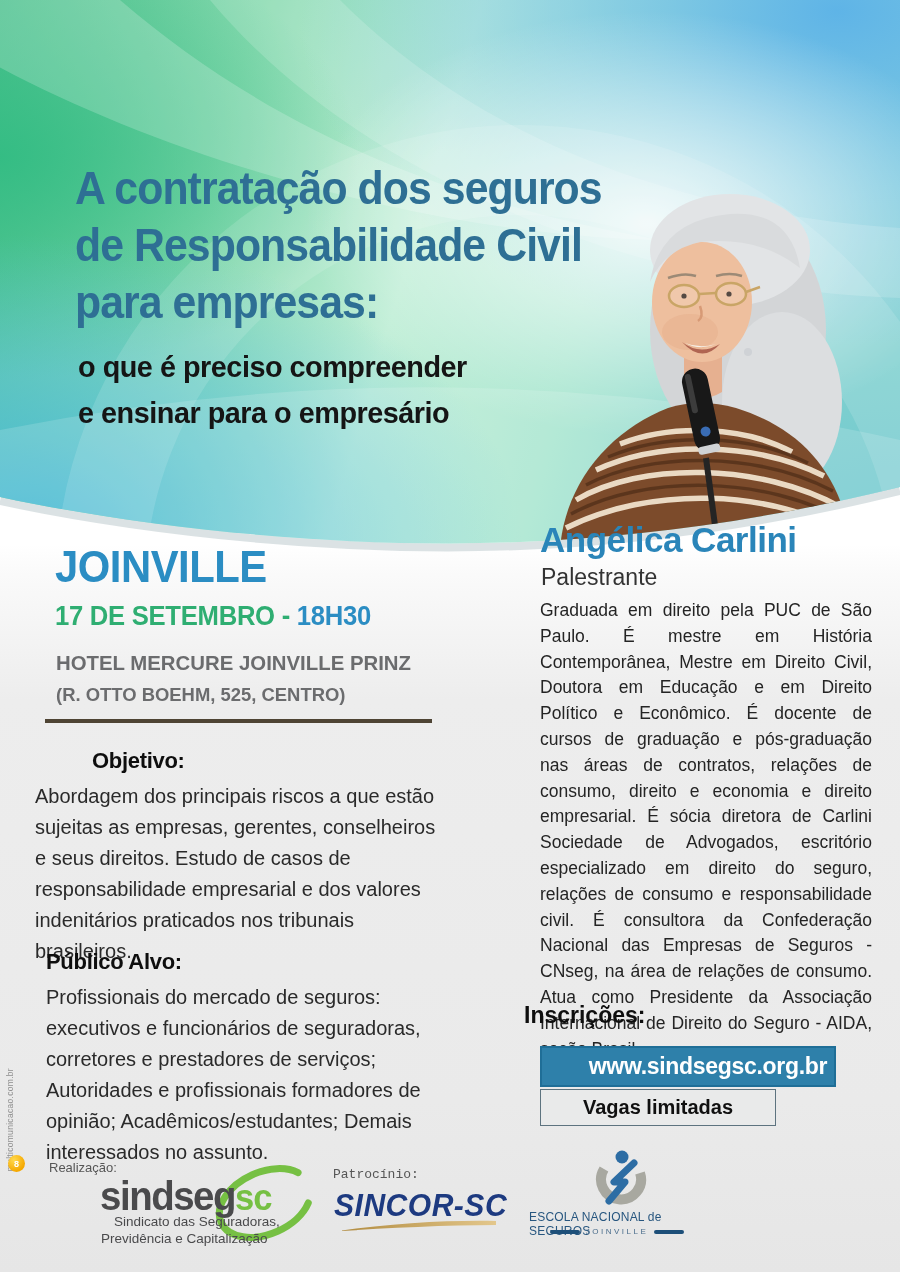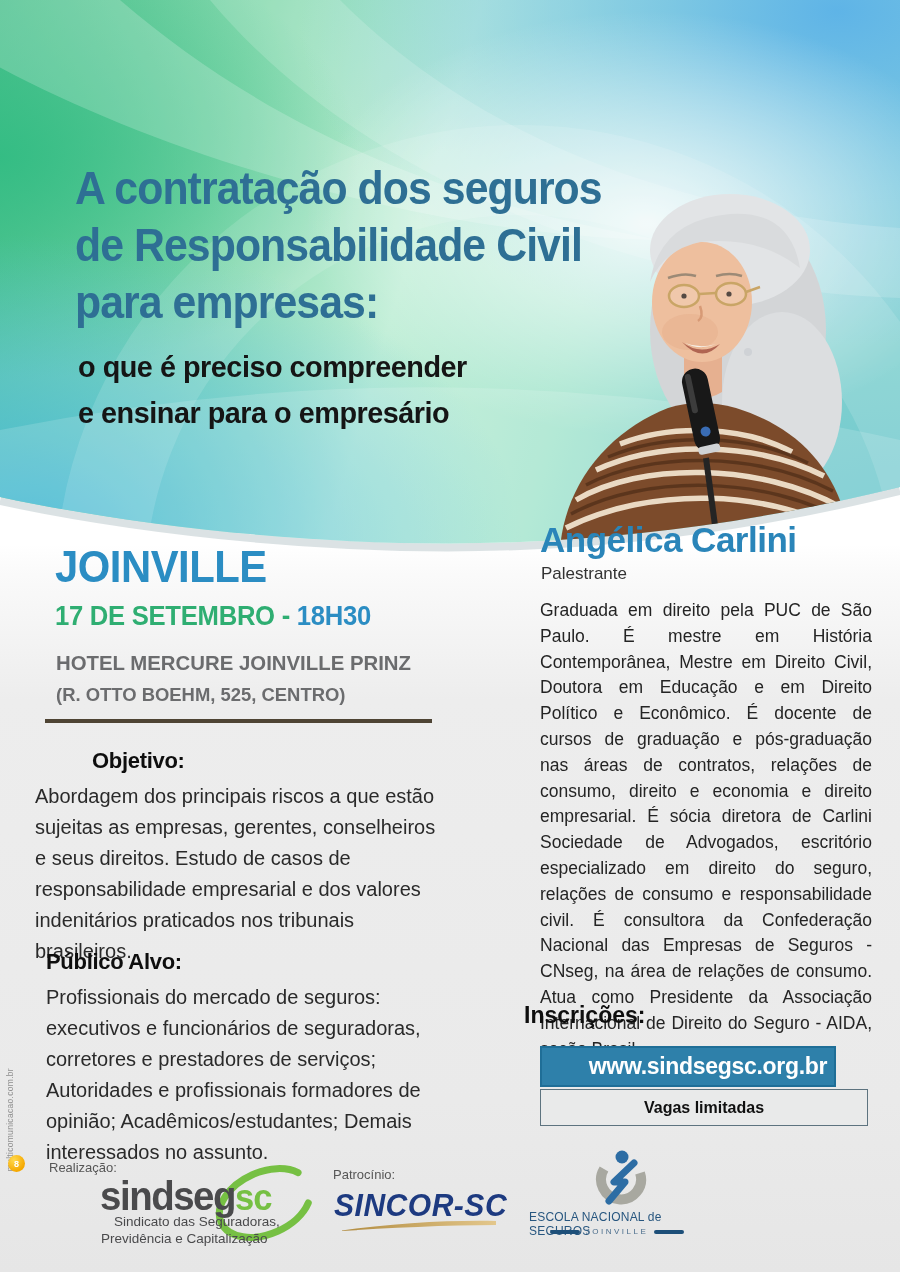"Palestrante" .spk-role { font-size: 17px -> 23px }
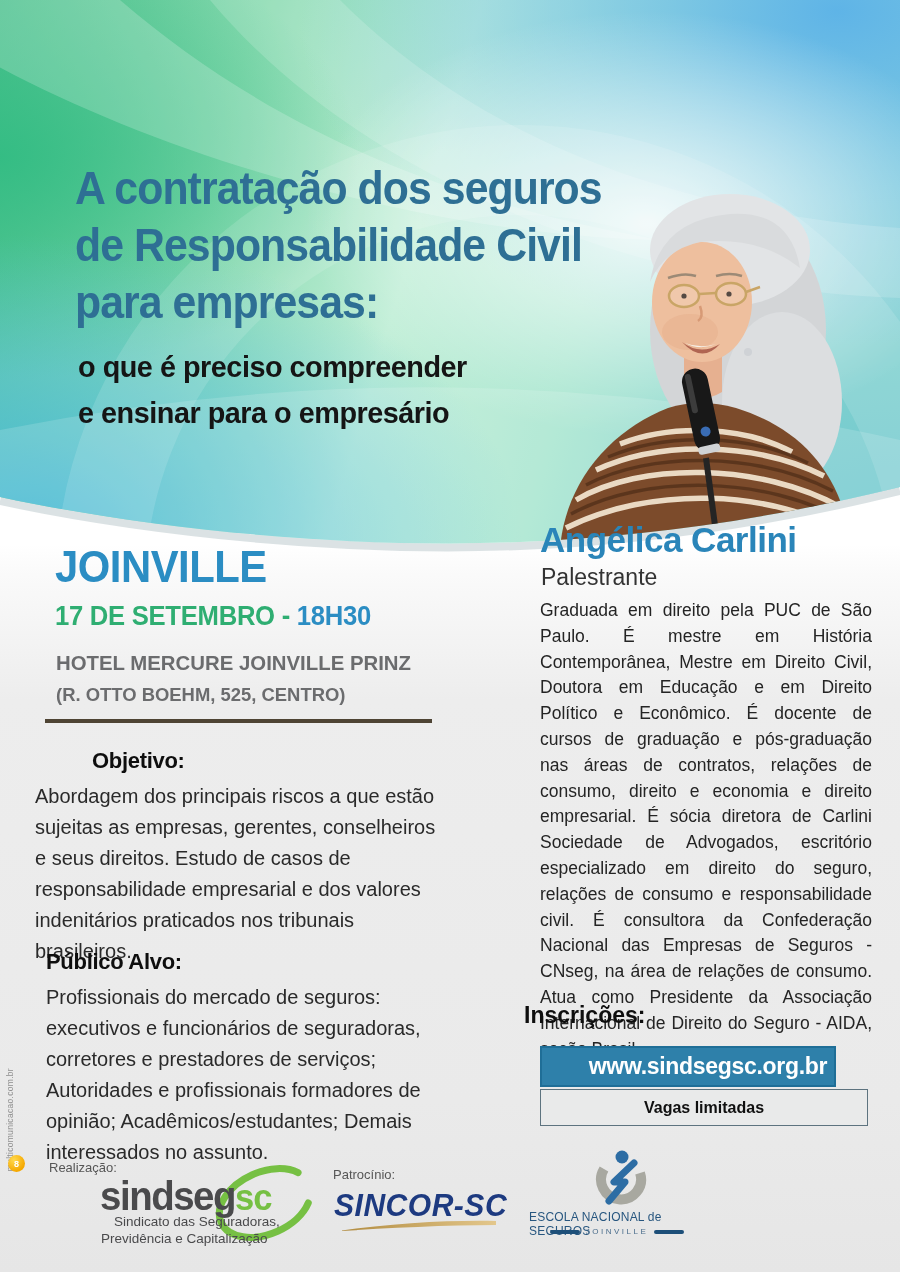"Vagas limitadas" .vagas-box { font-size: 16px -> 20px; width: 328px -> 236px }
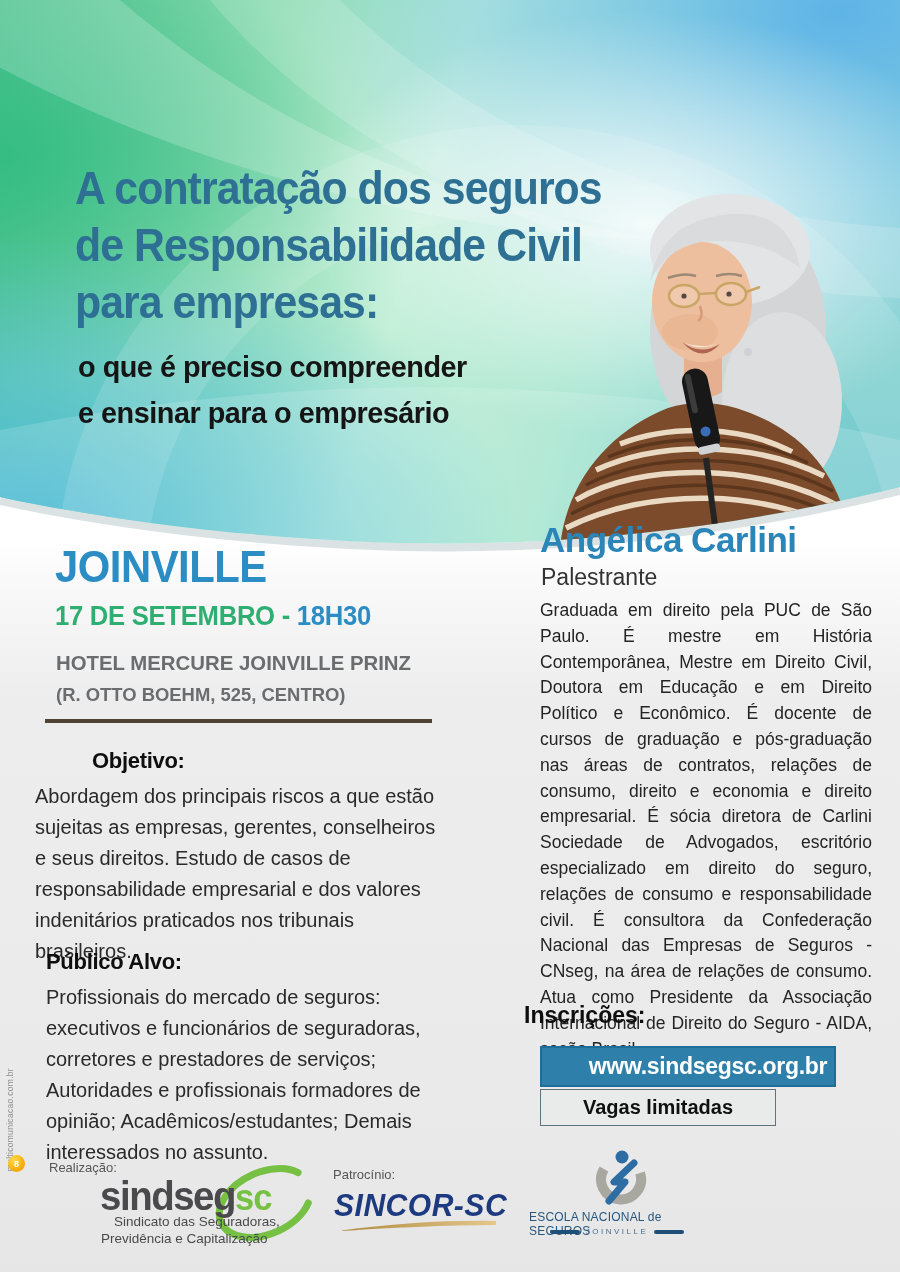"Patrocínio:" .patro { font-family: none -> Liberation Mono, monospace }
